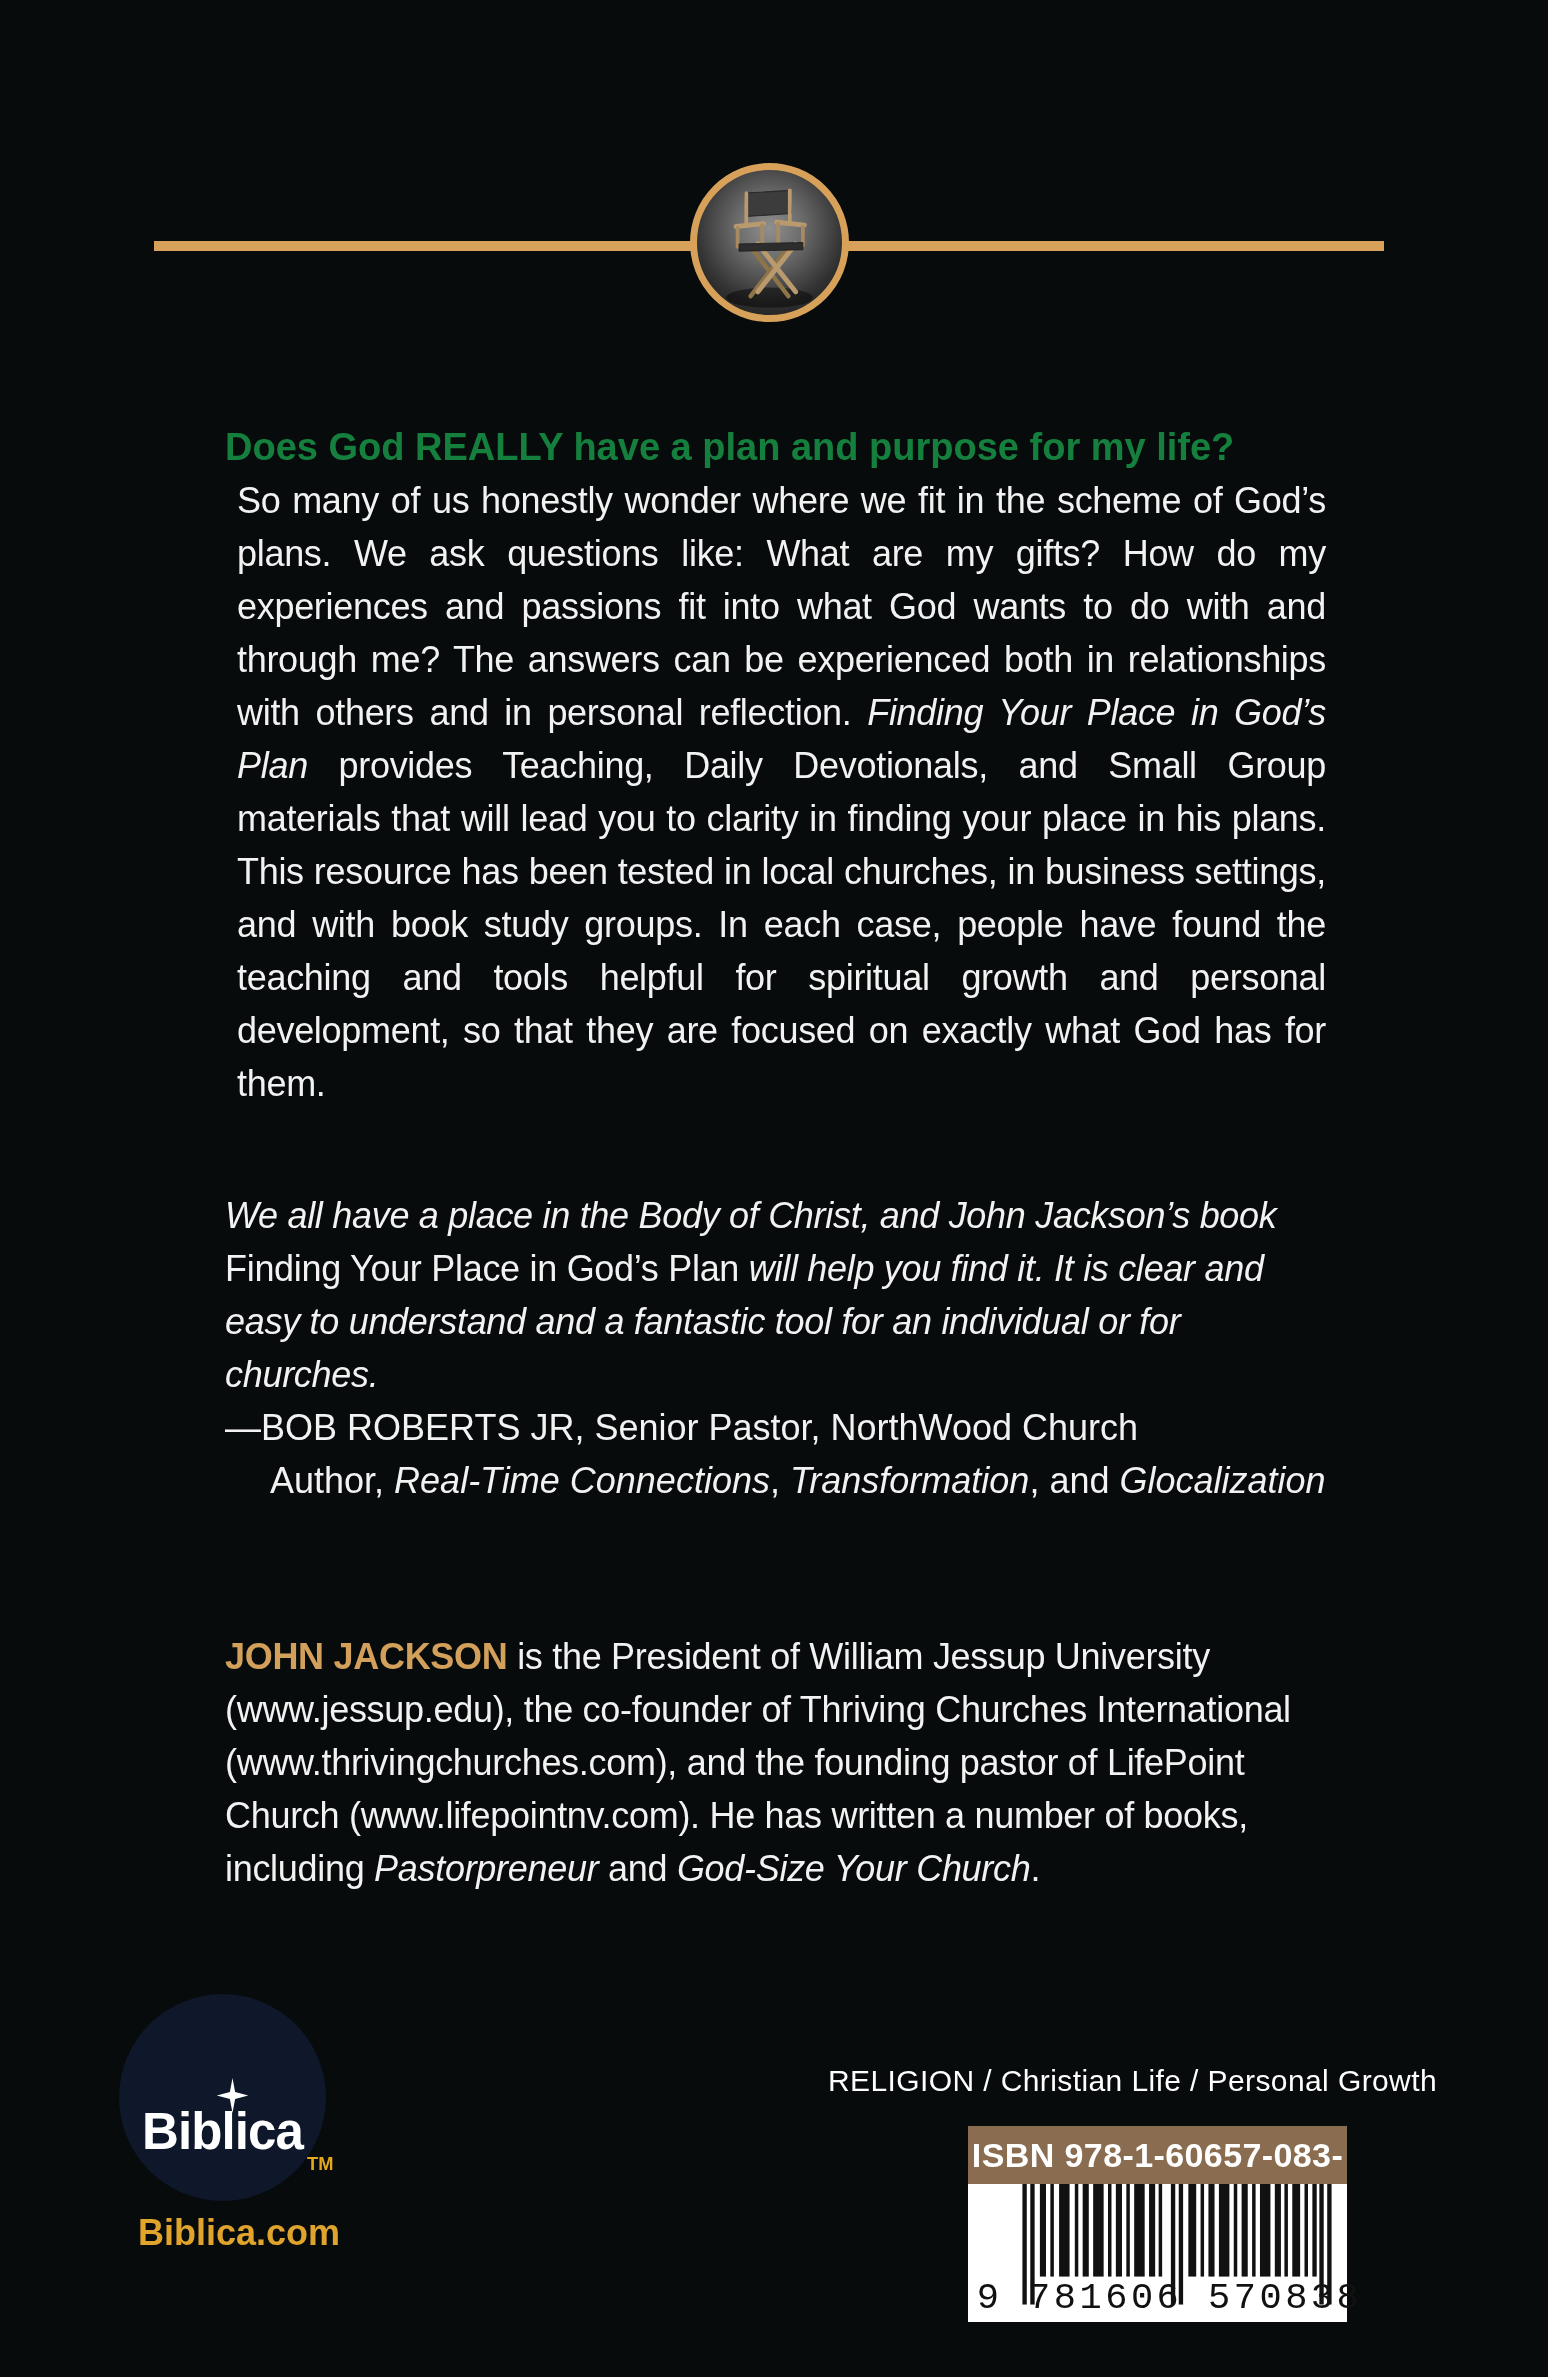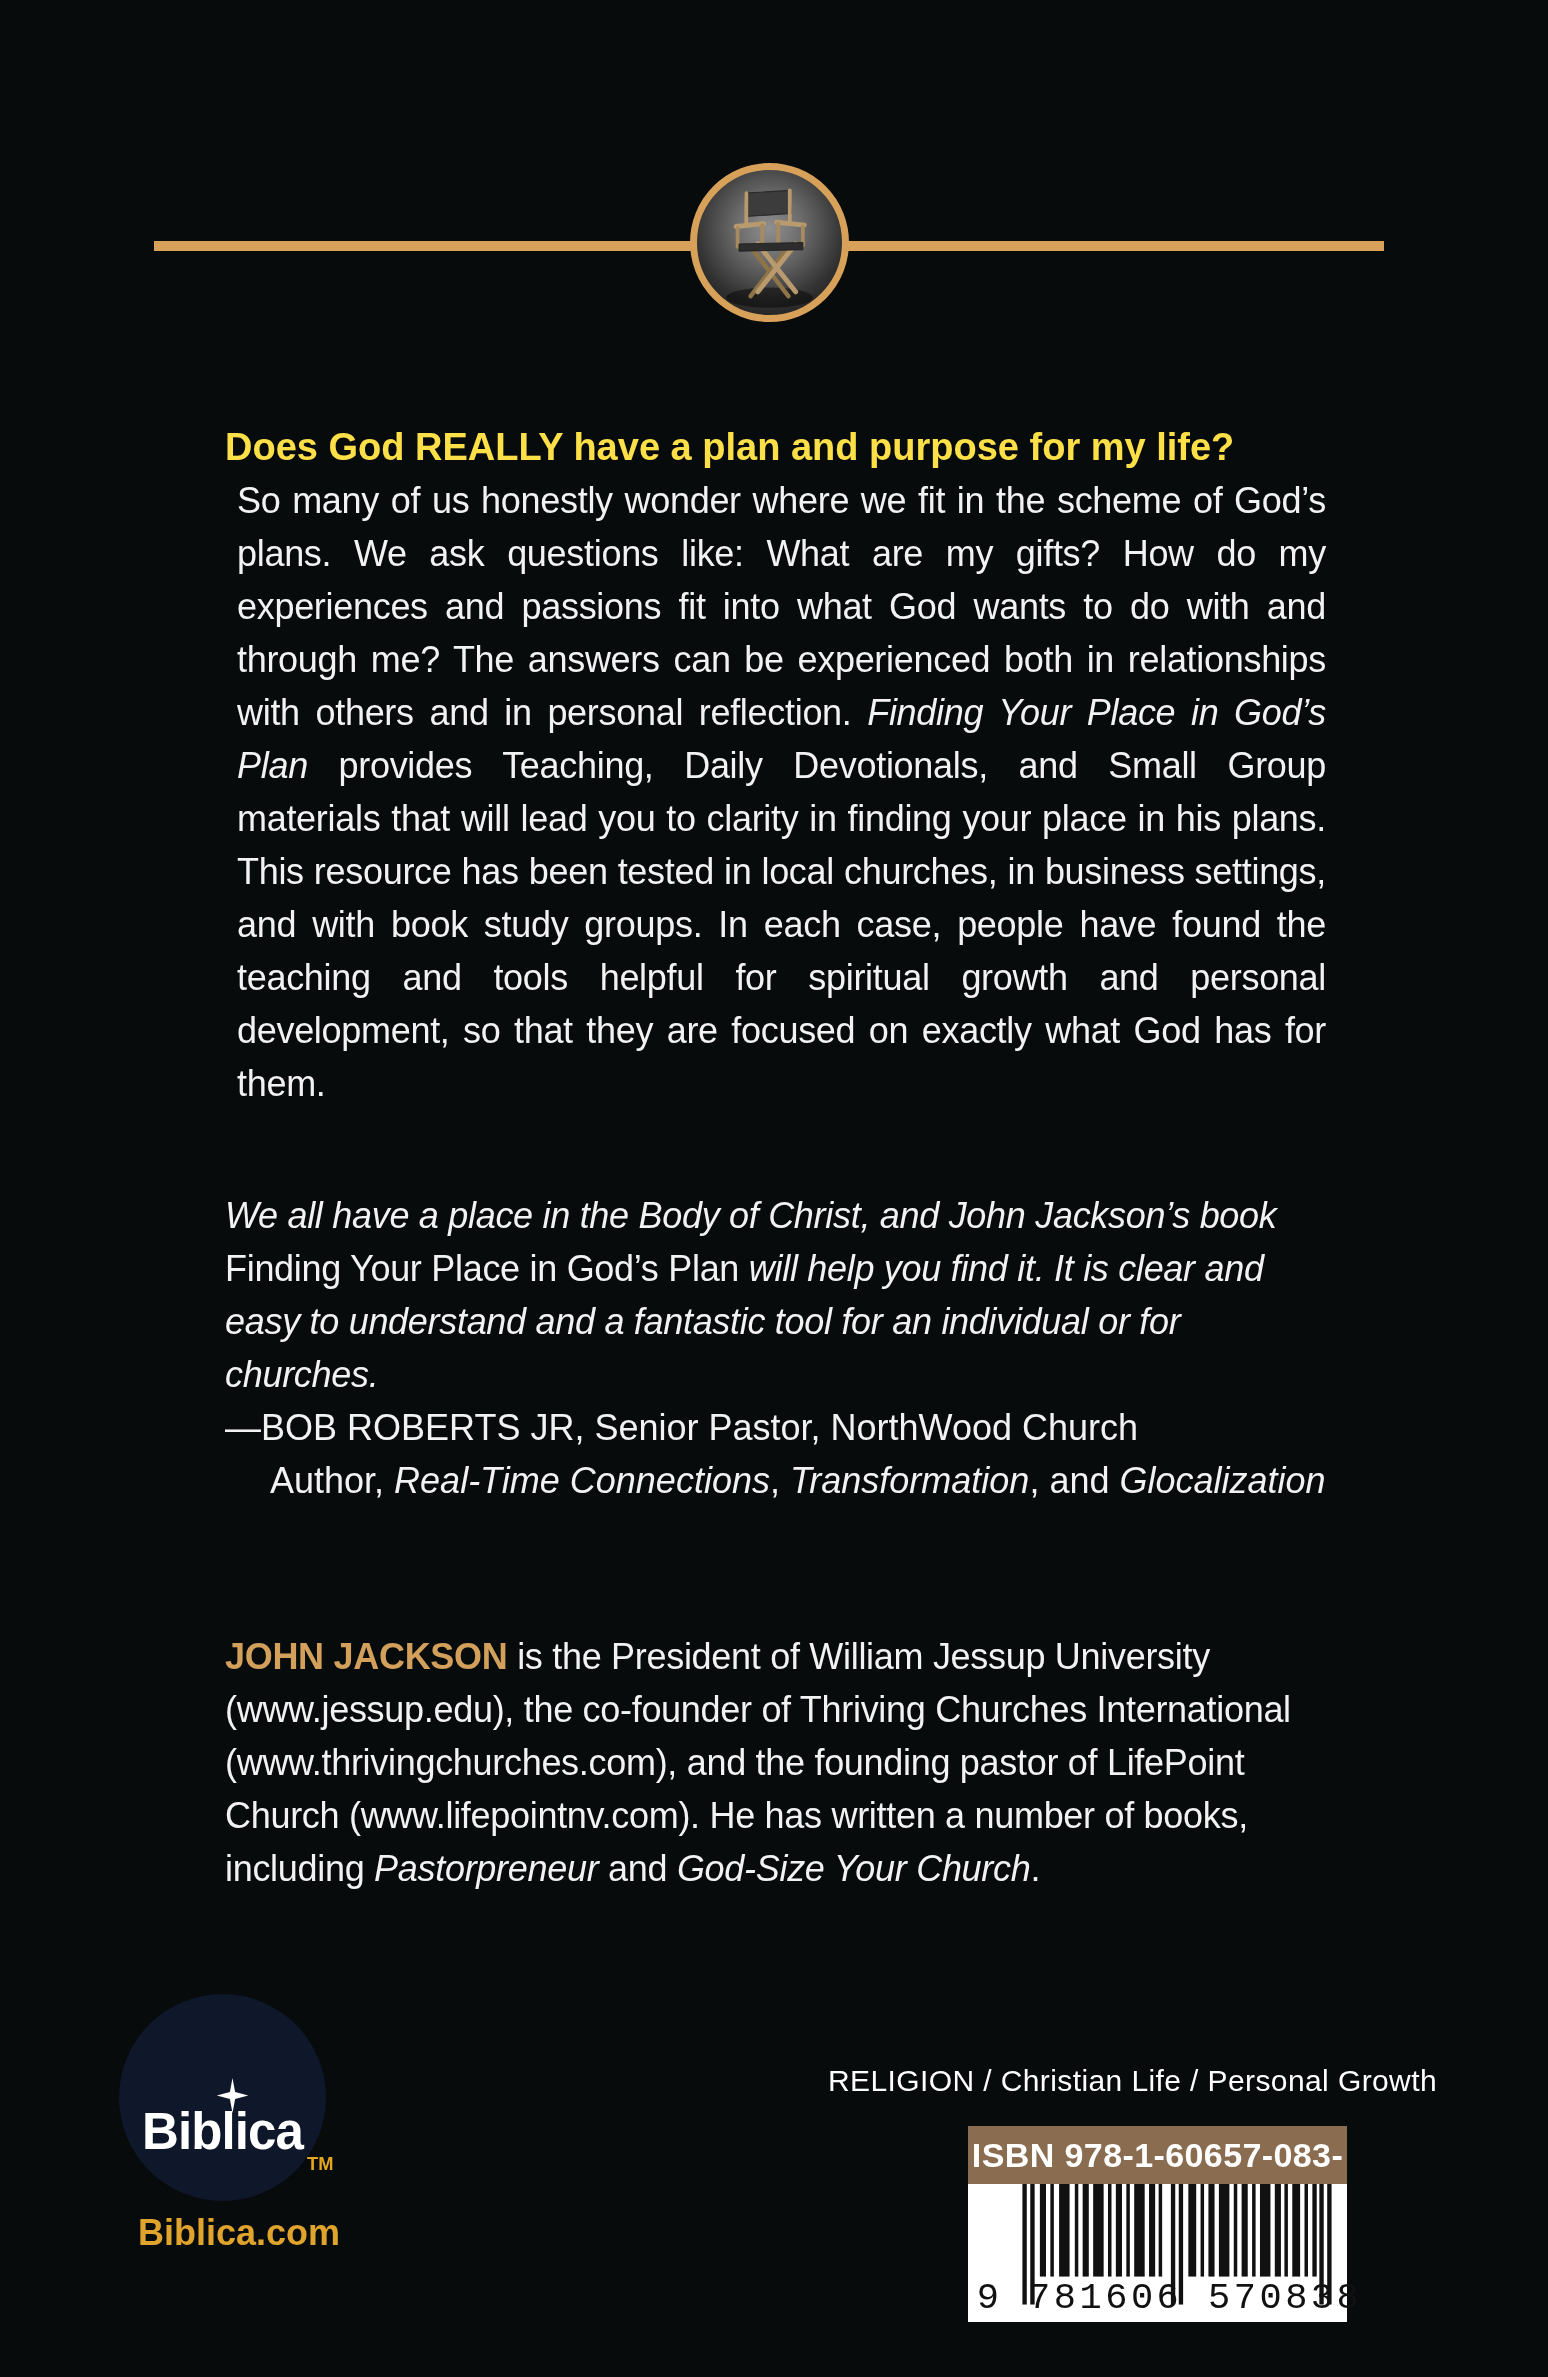"Does God REALLY have a" .synopsis h1 { color: #fde047 -> #15803d }
